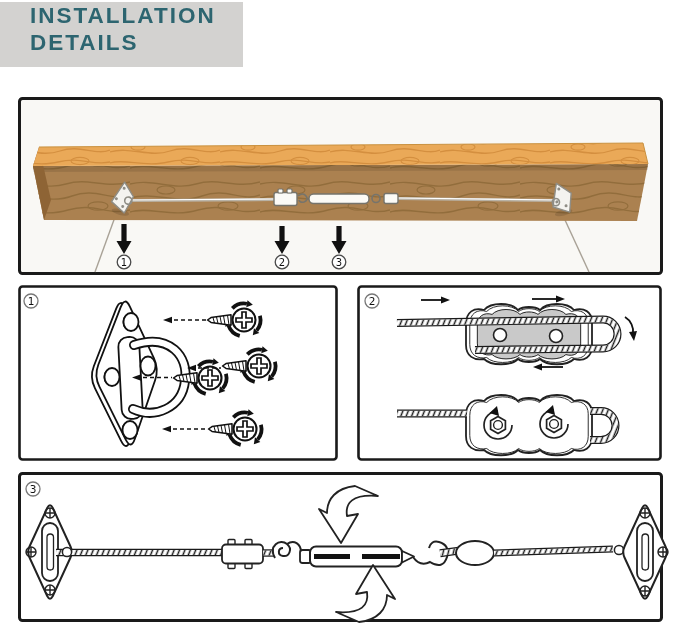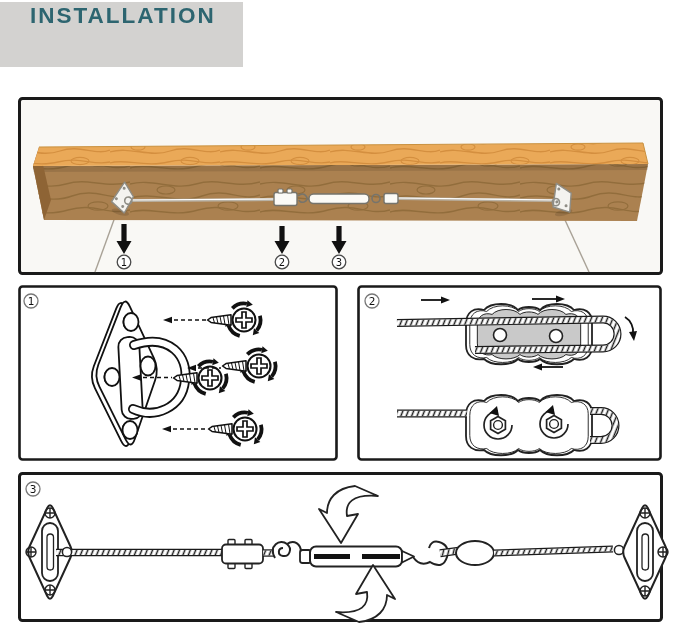"DETAILS" div.l { html: none -> <div>DETAILS</div> }
